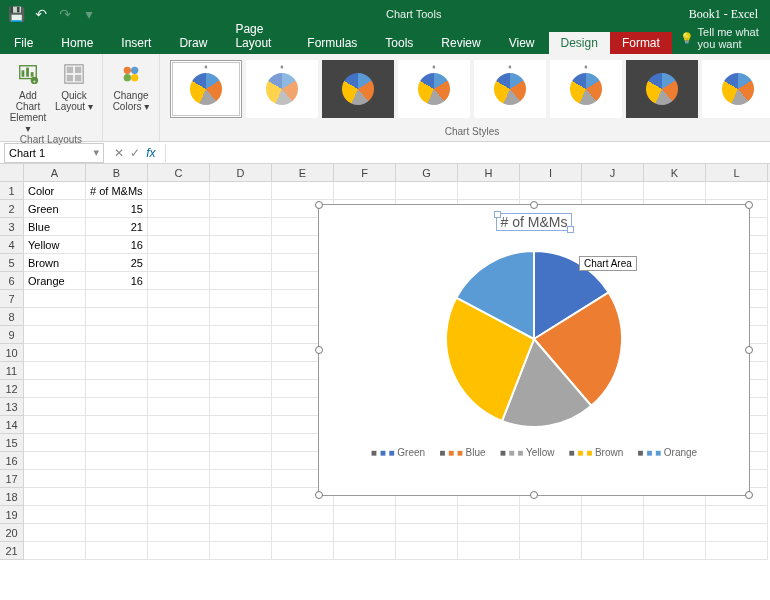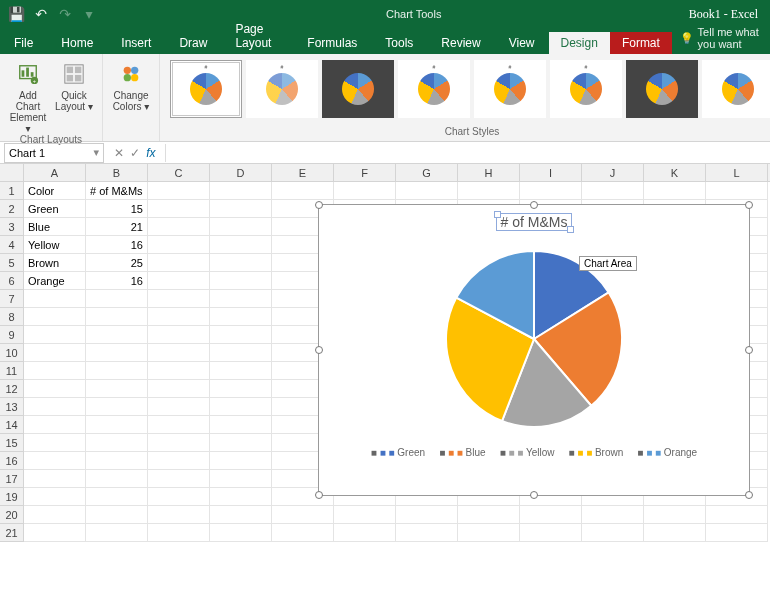"18" div.row { html: none -> <div> <div>18</div> <div></div> <div></div> <div></div> <div></div> <div></div> <div></div> <div></div> <div></div> <div></div> <div></div> <div></div> <div></div> </div> }
